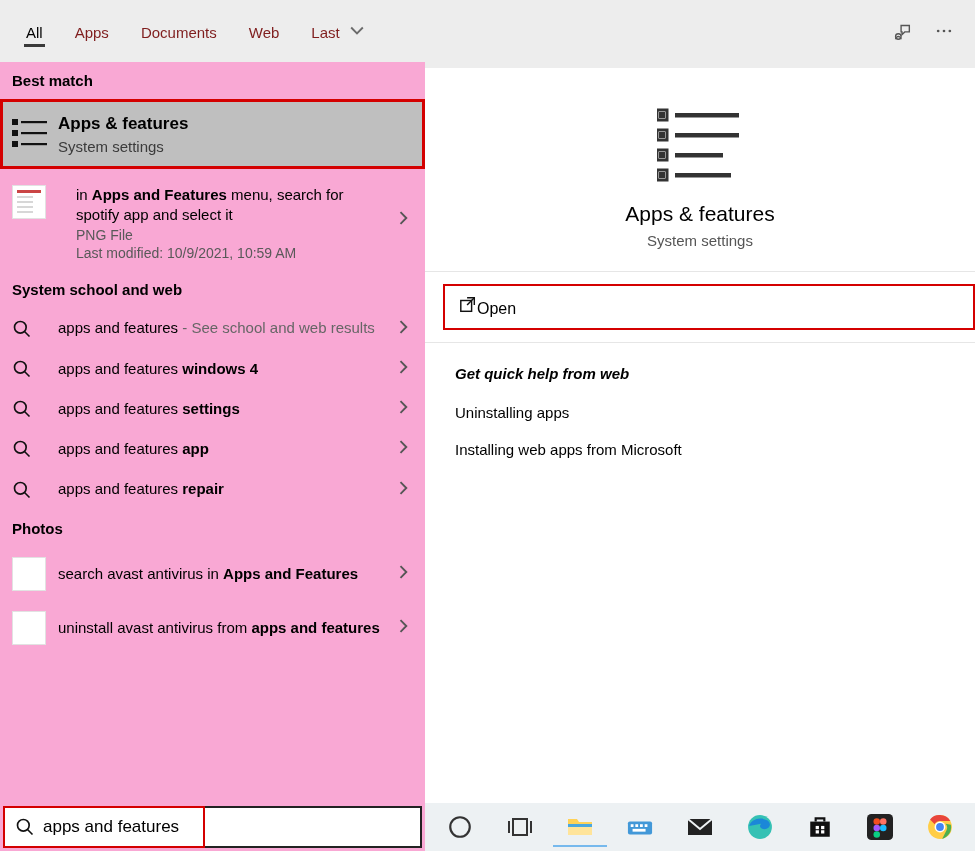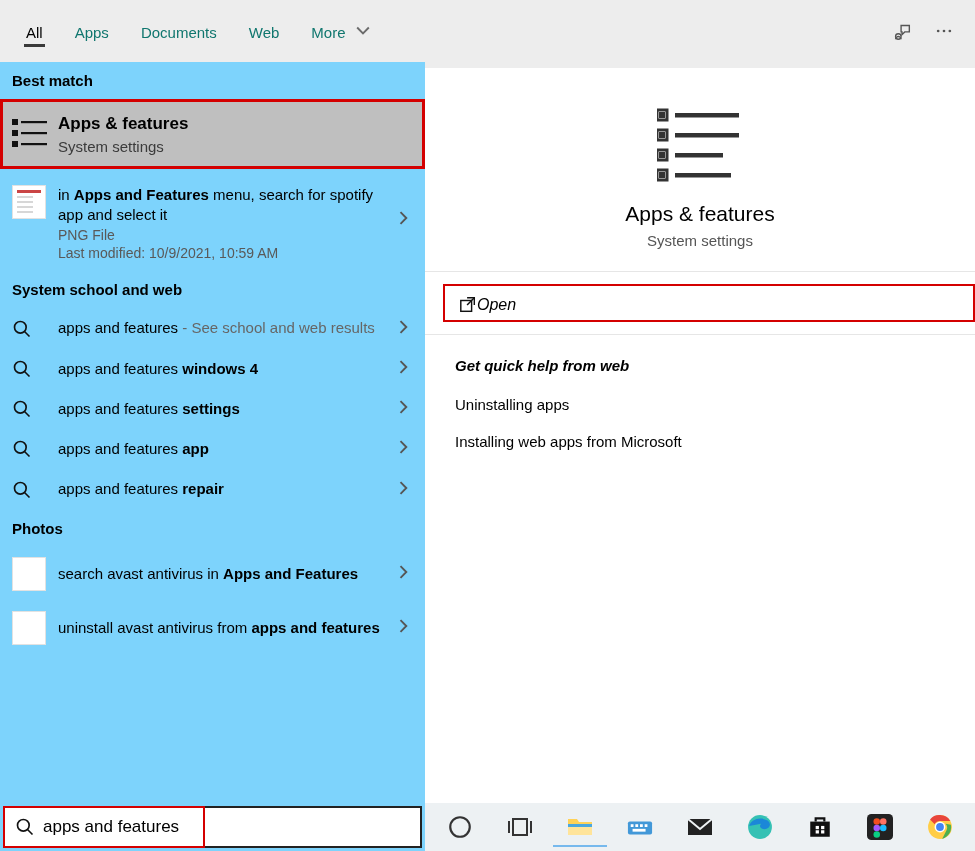"Apps" .tab { color: #0f766e -> #7f1d1d }
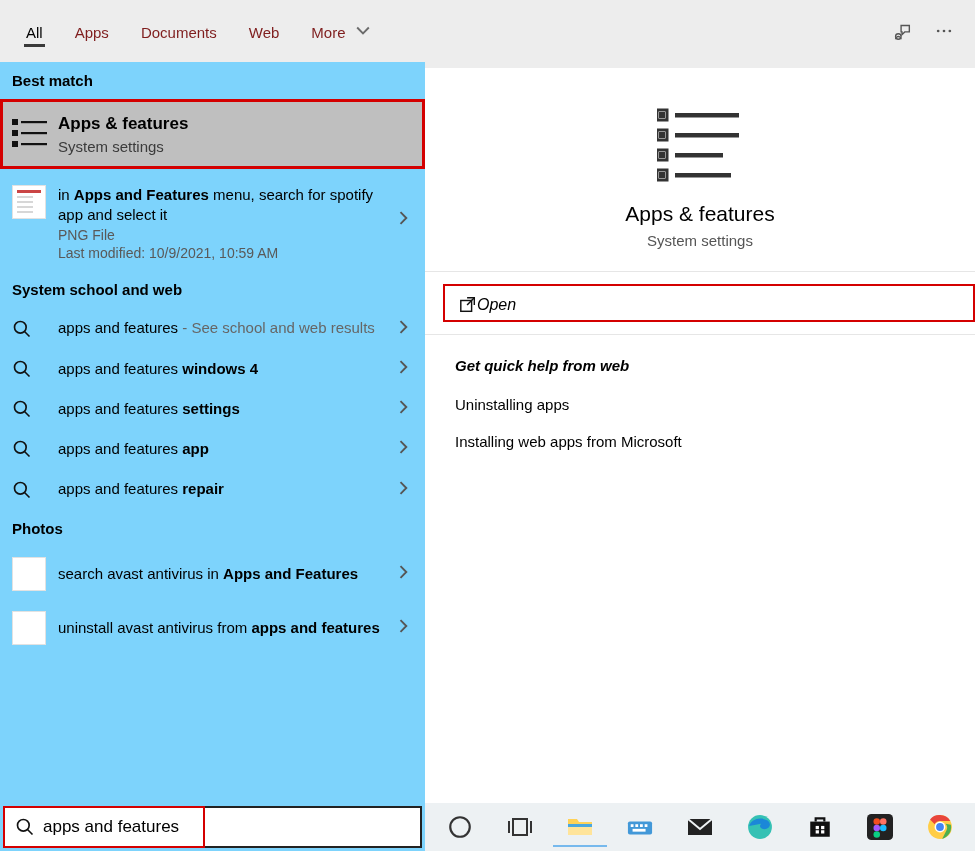"More" span { text: More -> Last }
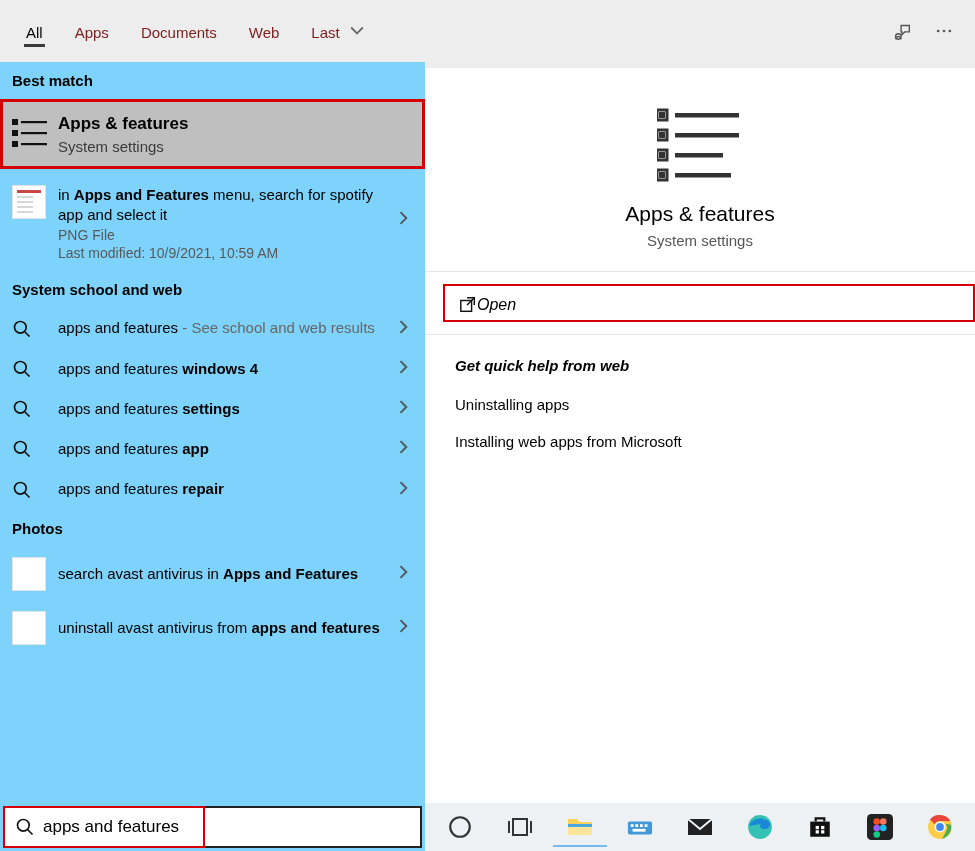"Best match" .left { background: #7dd3fc -> #f9a8d4 }
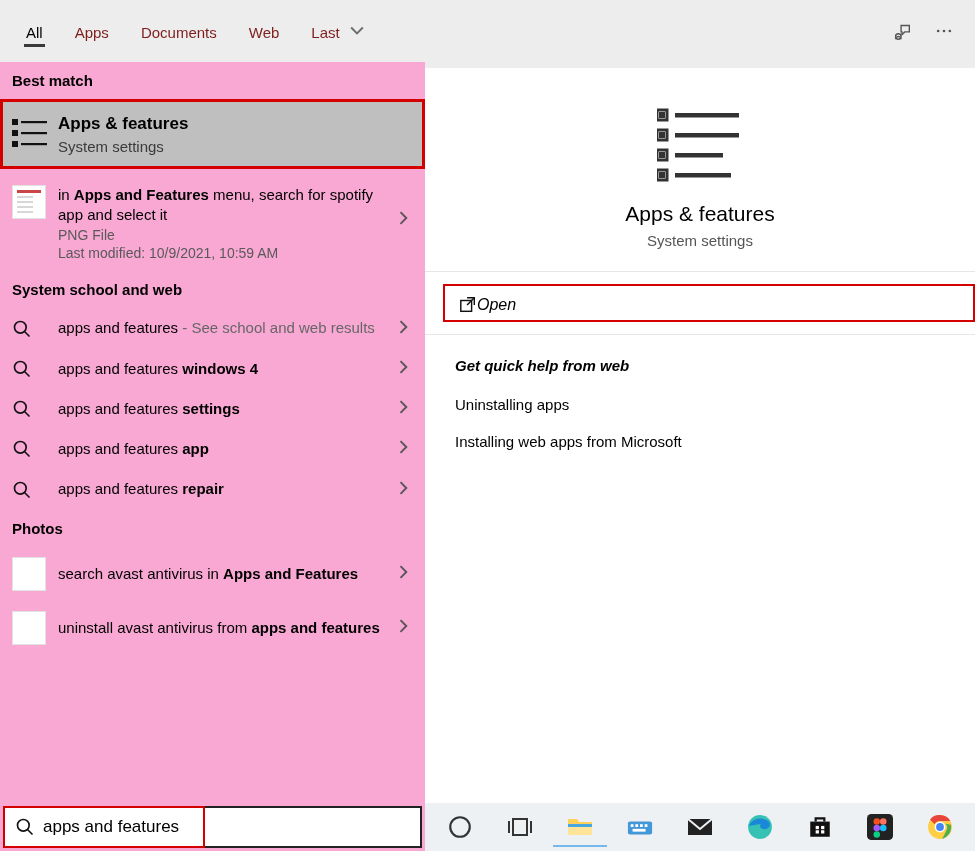"in Apps and Features menu," div.result { gap: none -> 18px }
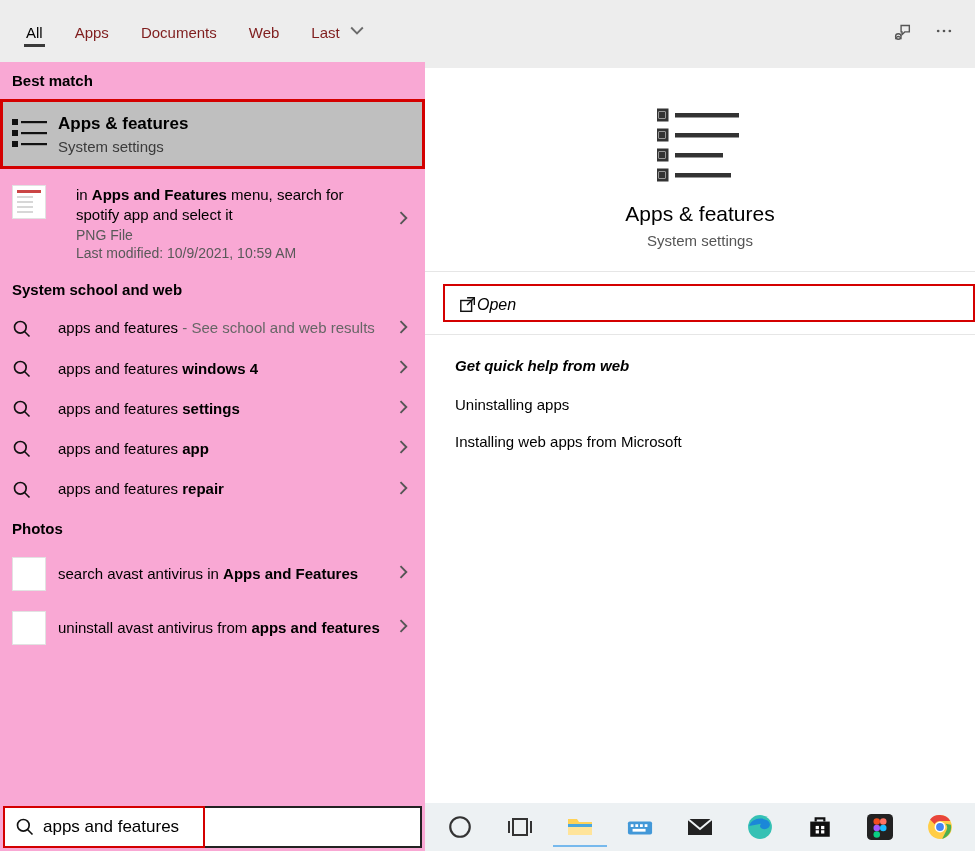"Open" .open-redbox { align-items: flex-start -> flex-end; font-style: italic -> none; padding: 10px 20px 2px 14px -> 10px 20px 10px 14px }
